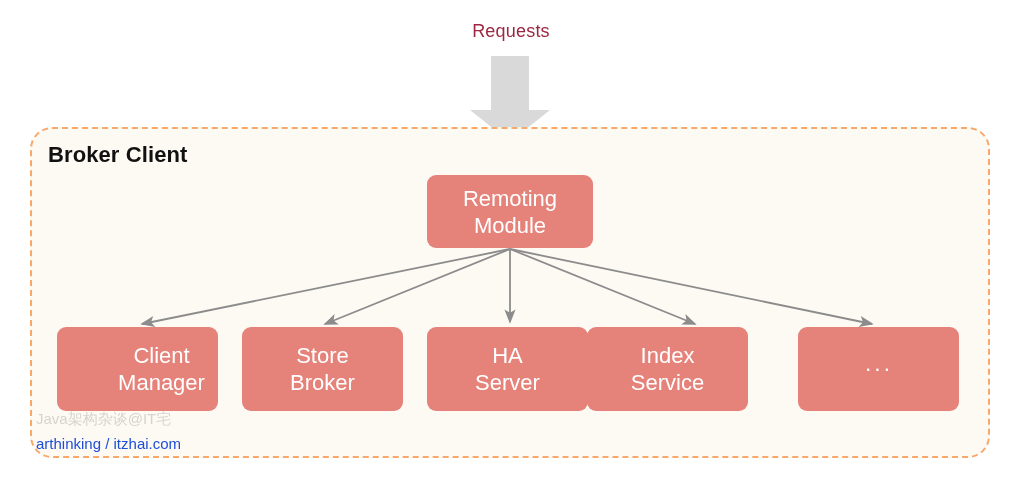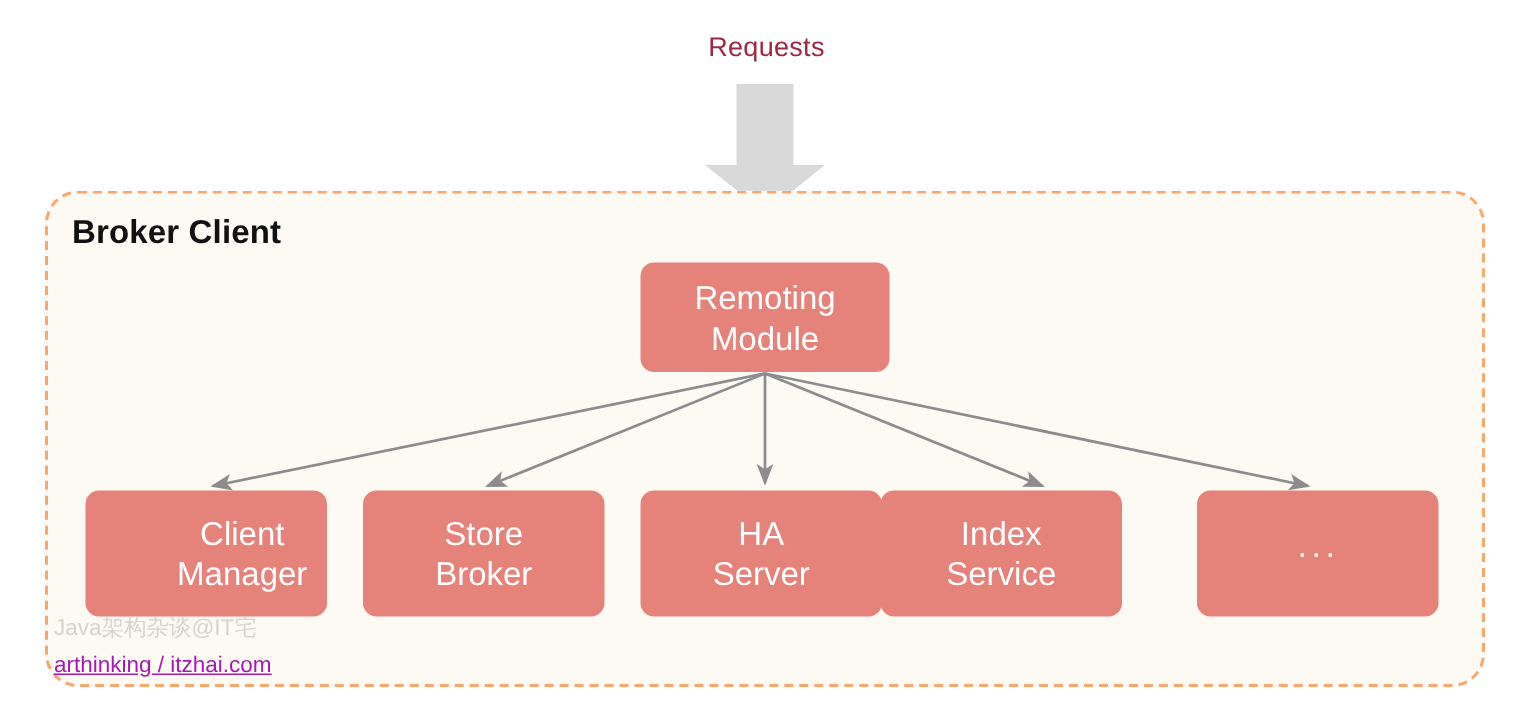"arthinking / itzhai.com" #watermark-line2 { color: #a21caf -> #1d4ed8; text-decoration: underline -> none }
